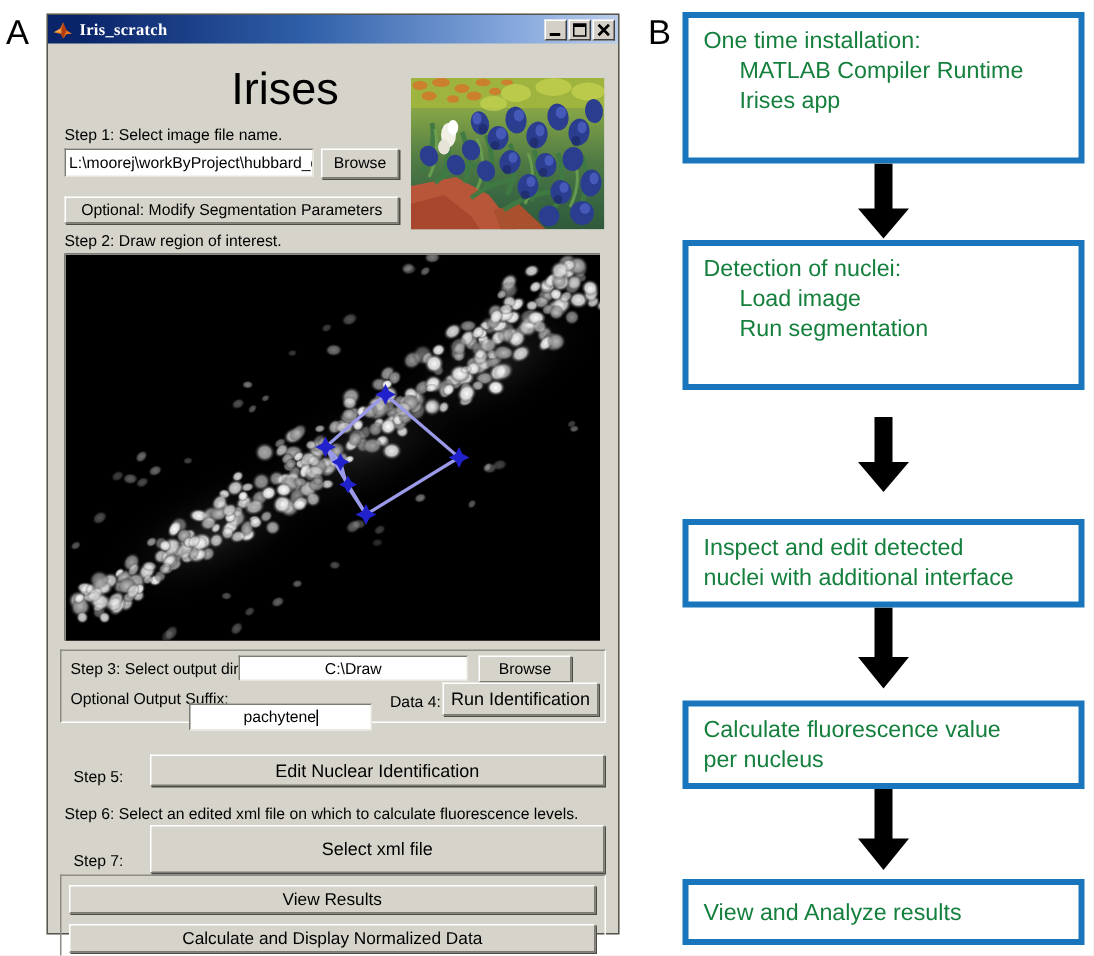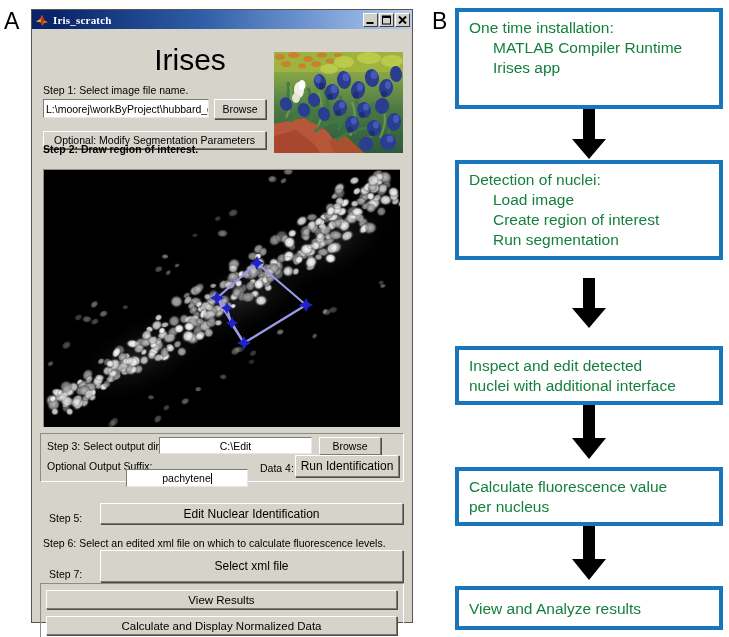"Step 2: Draw region of" #step2-lbl { font-weight: bold -> none; top: 114px -> 126px }
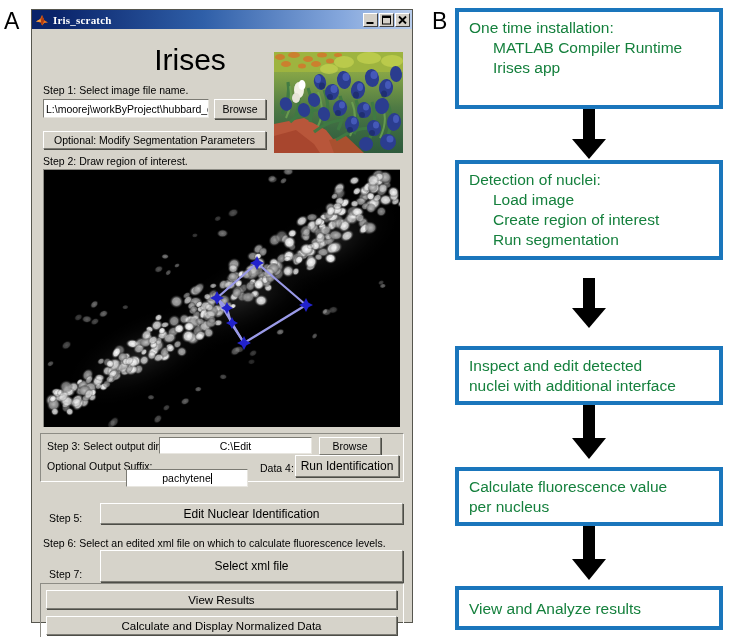"Create region of interest" span.ind { html: <span>Create region of interest</span> -> none }
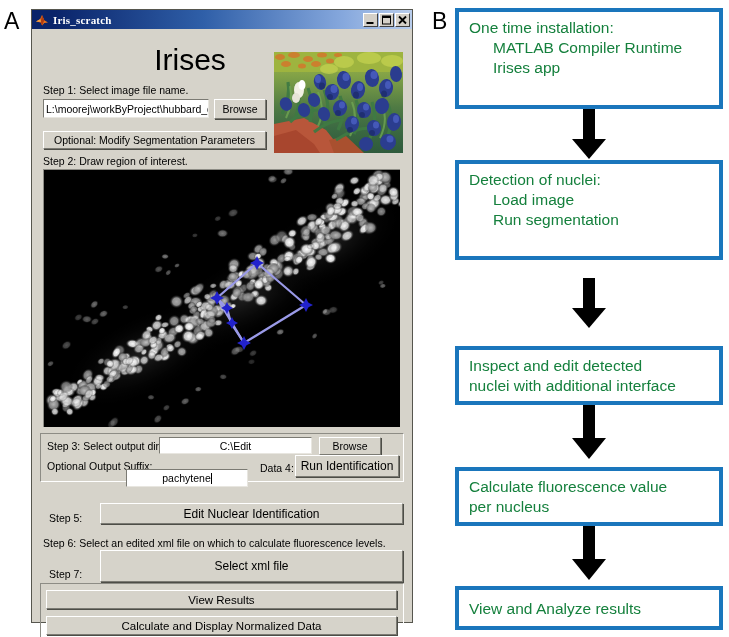"C:\Edit" span { text: Edit -> Draw }
